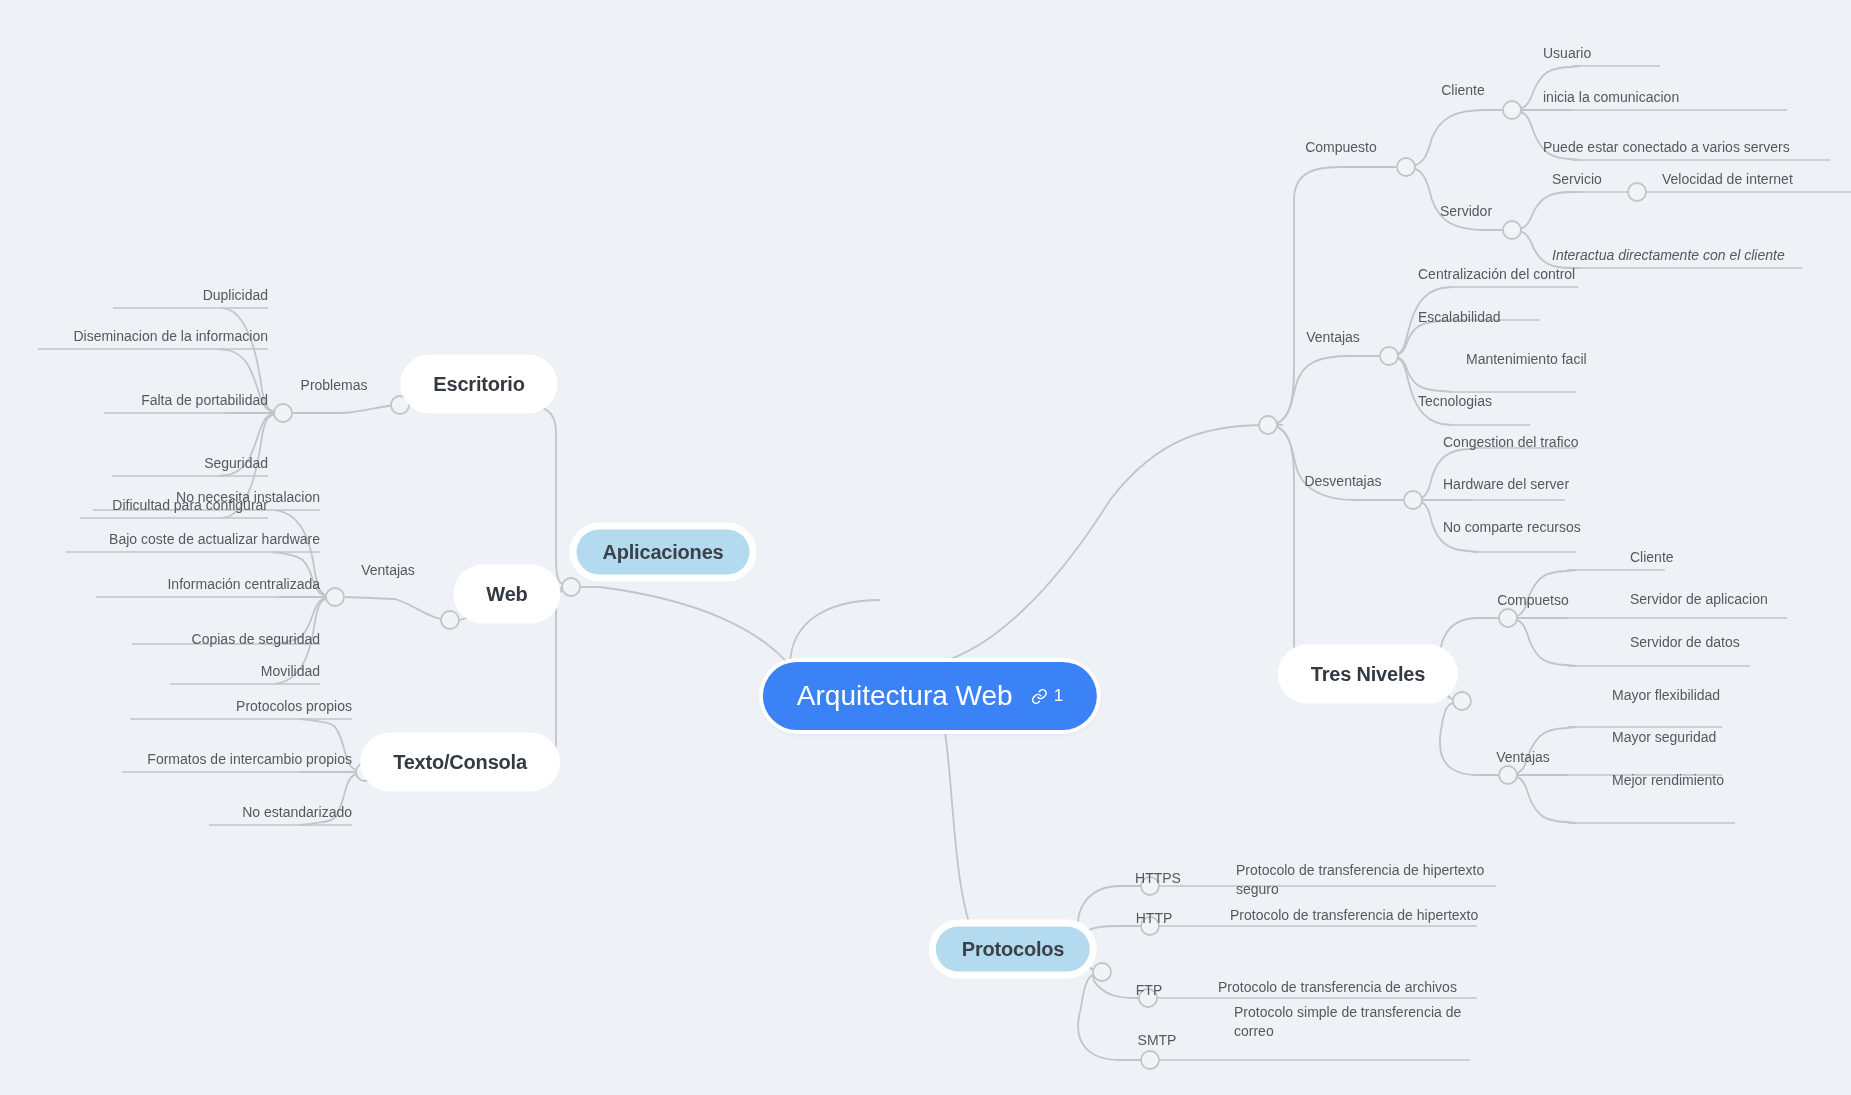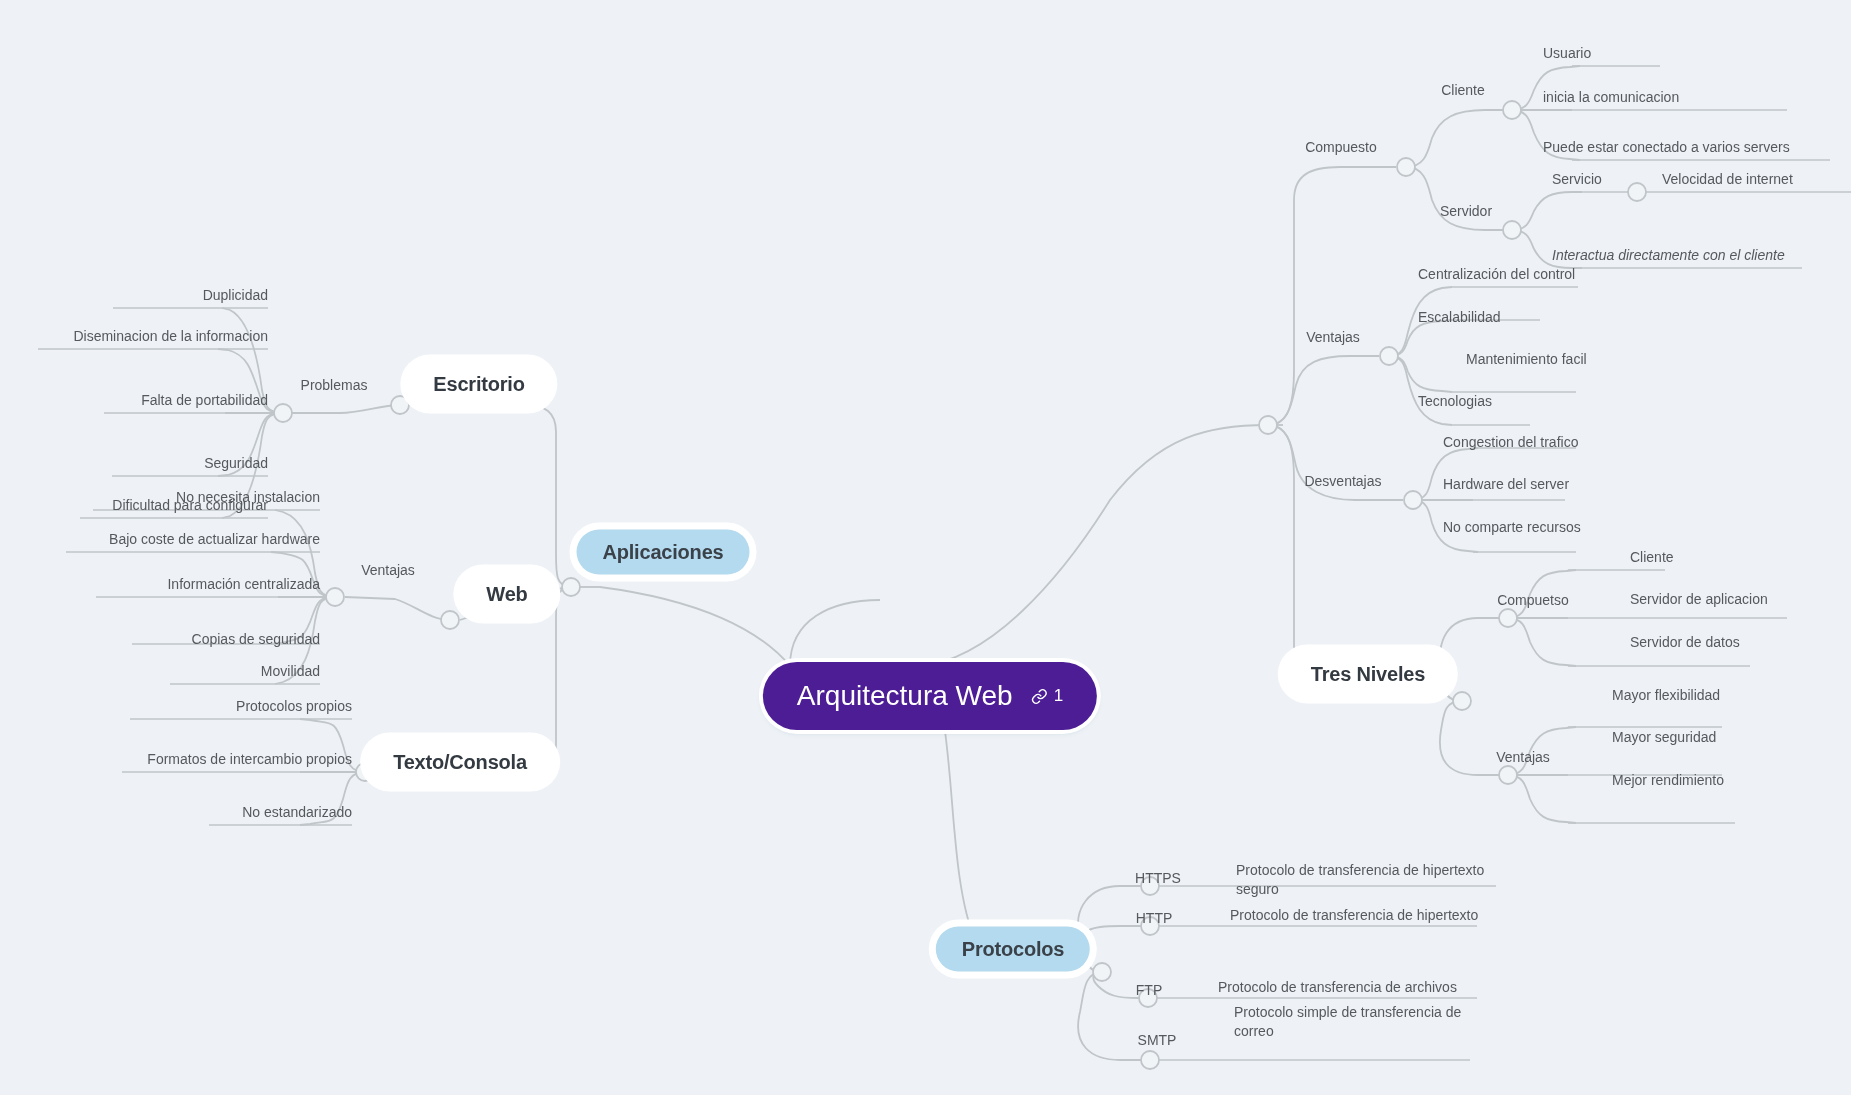"Arquitectura Web" .root { background: #4c1d95 -> #3b82f6 }
